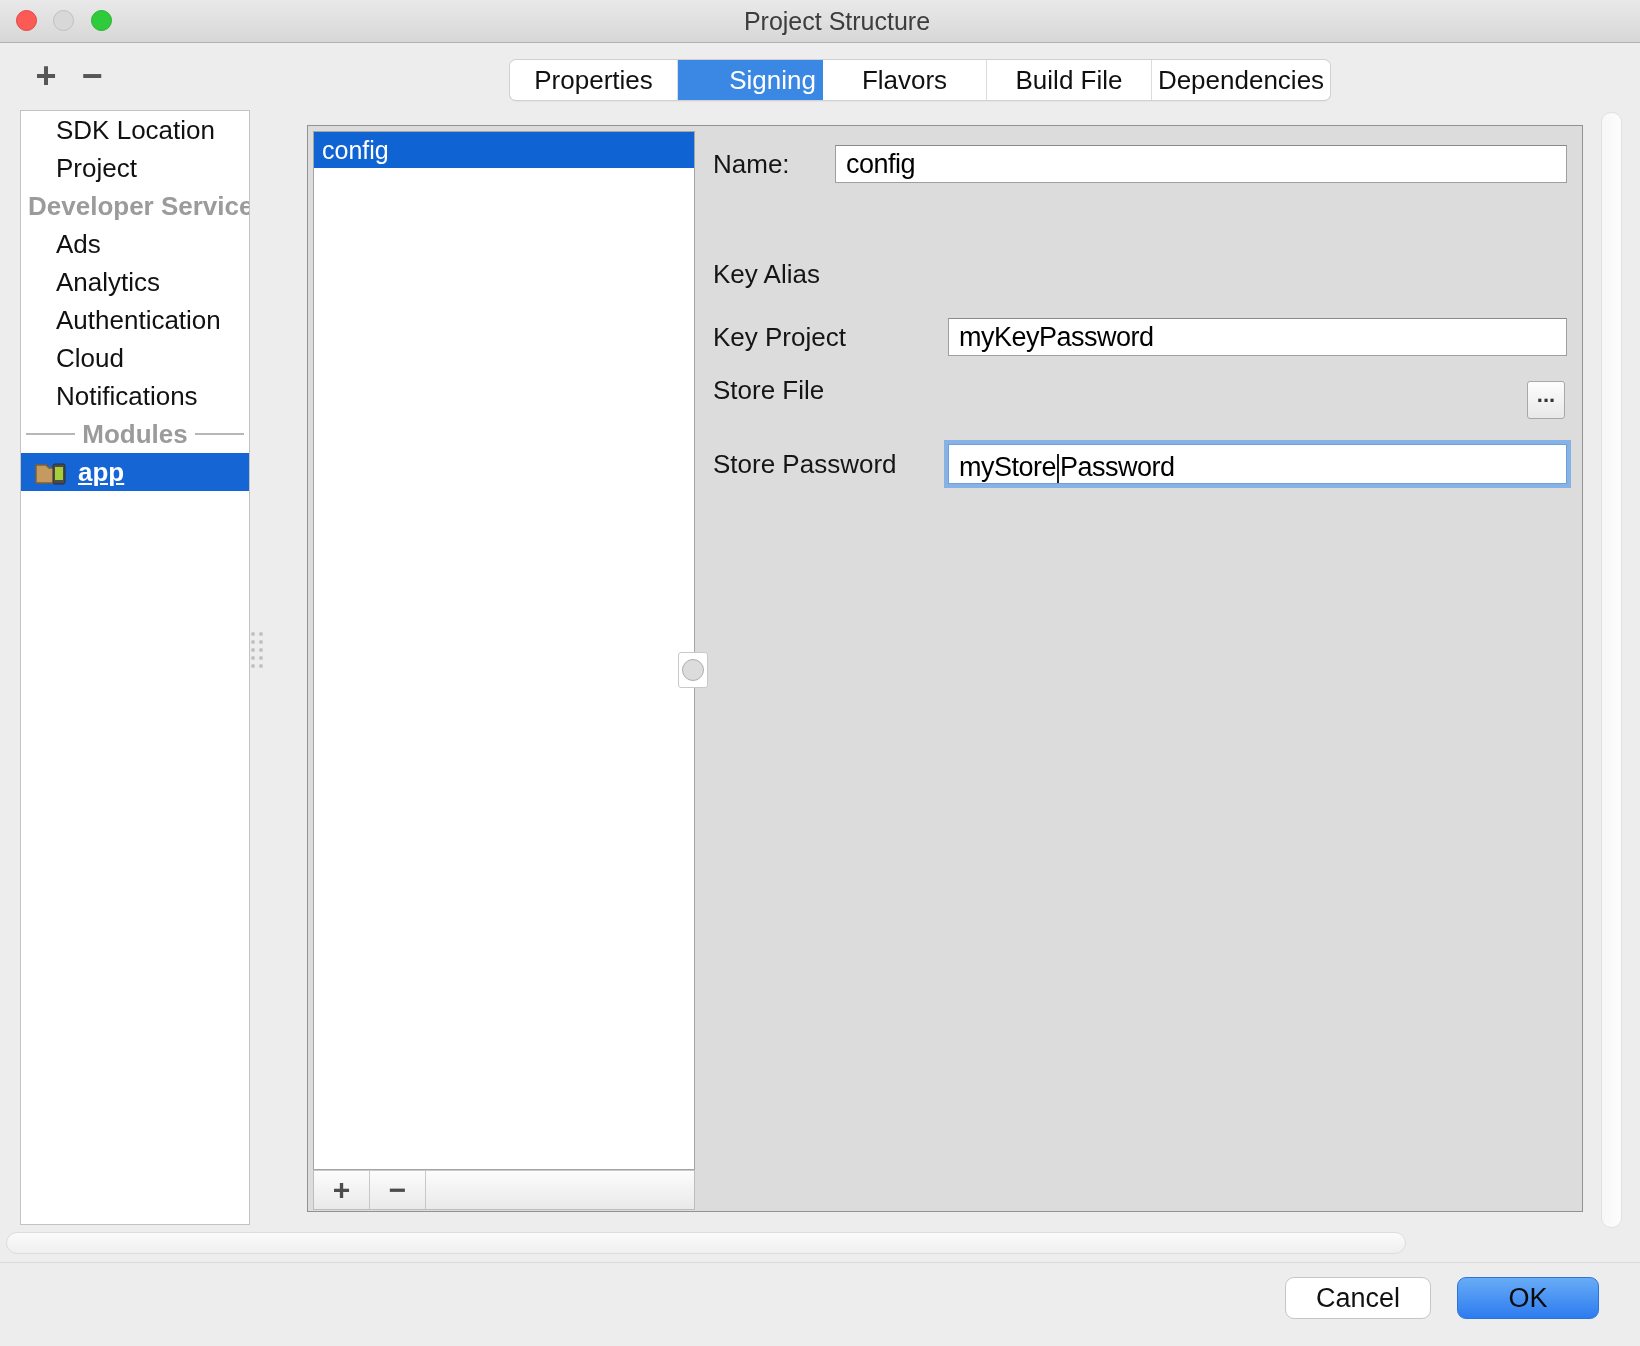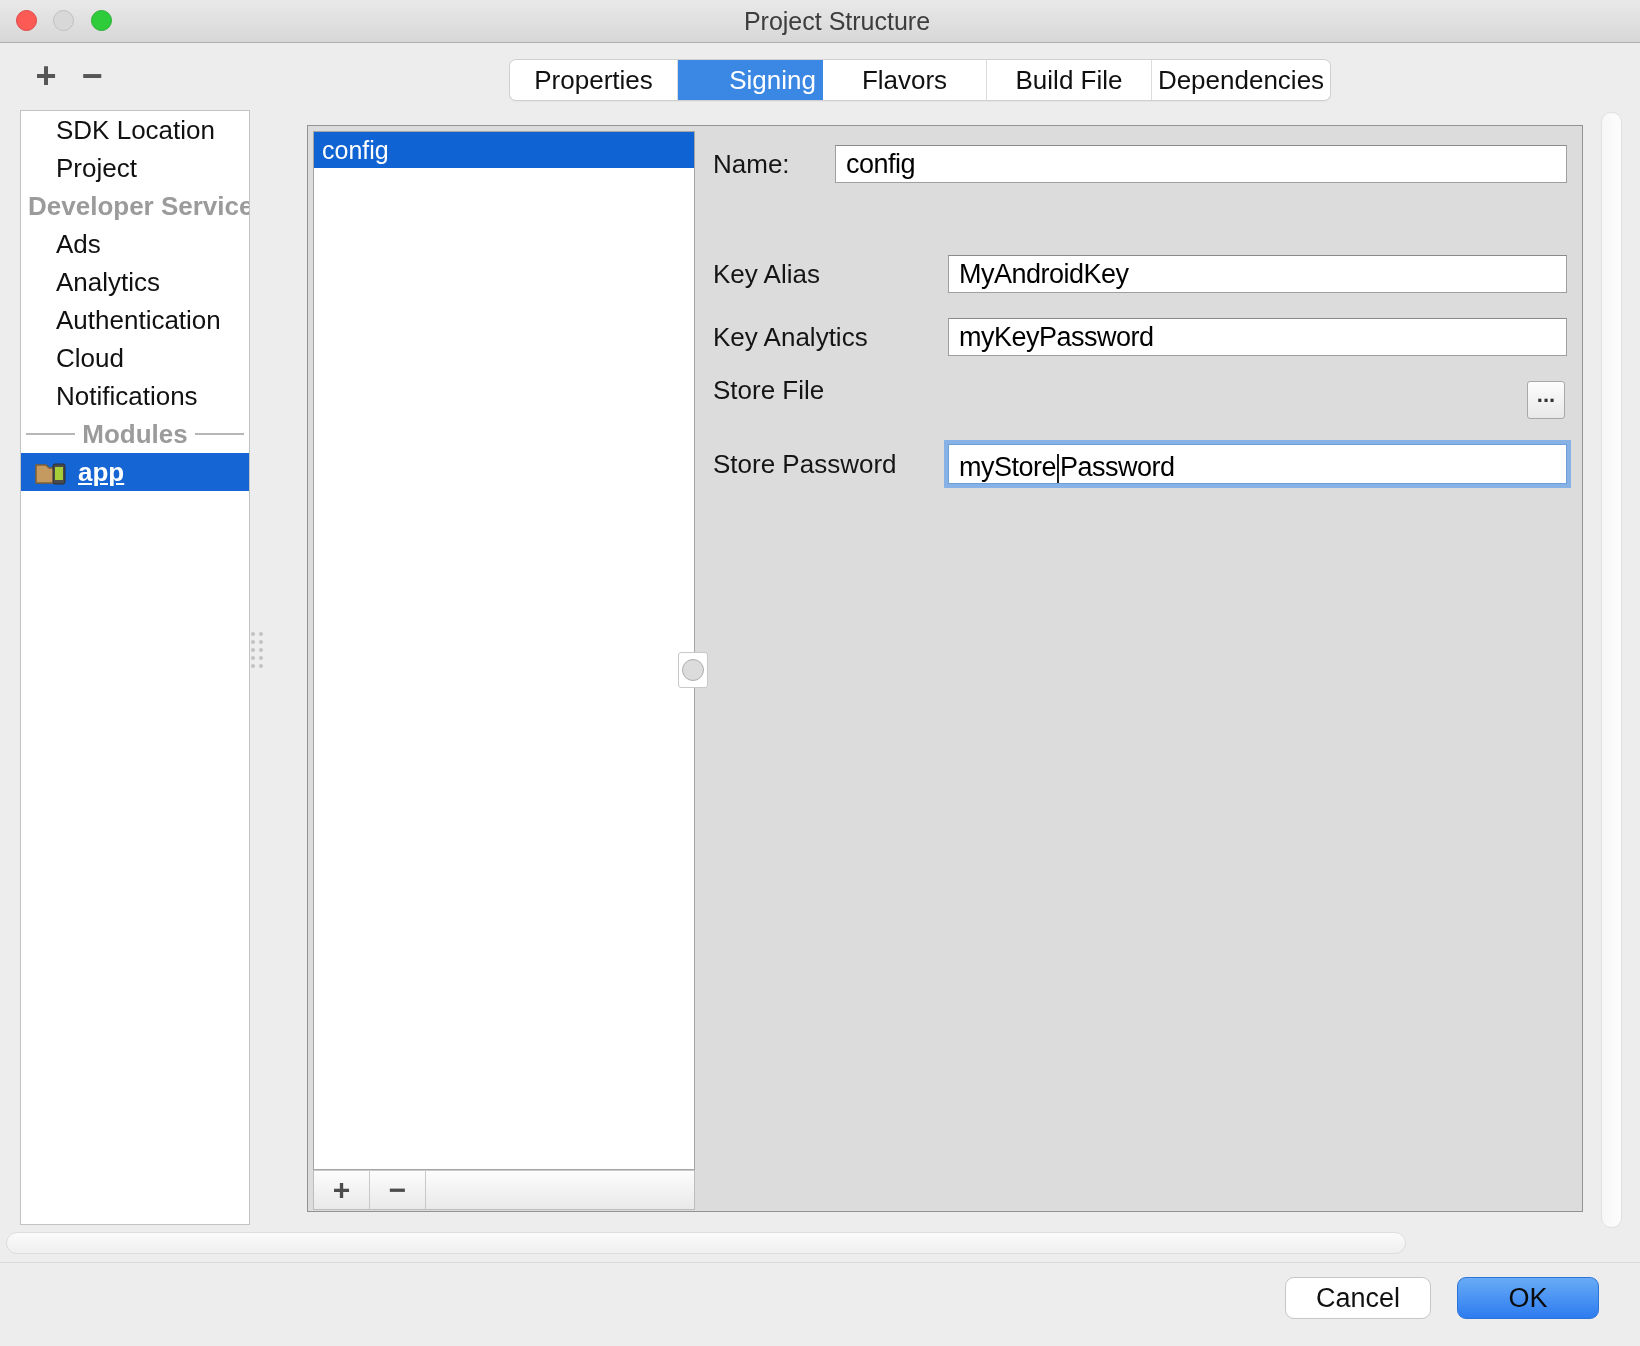"MyAndroidKey" input.finput { html: <input> -> none }
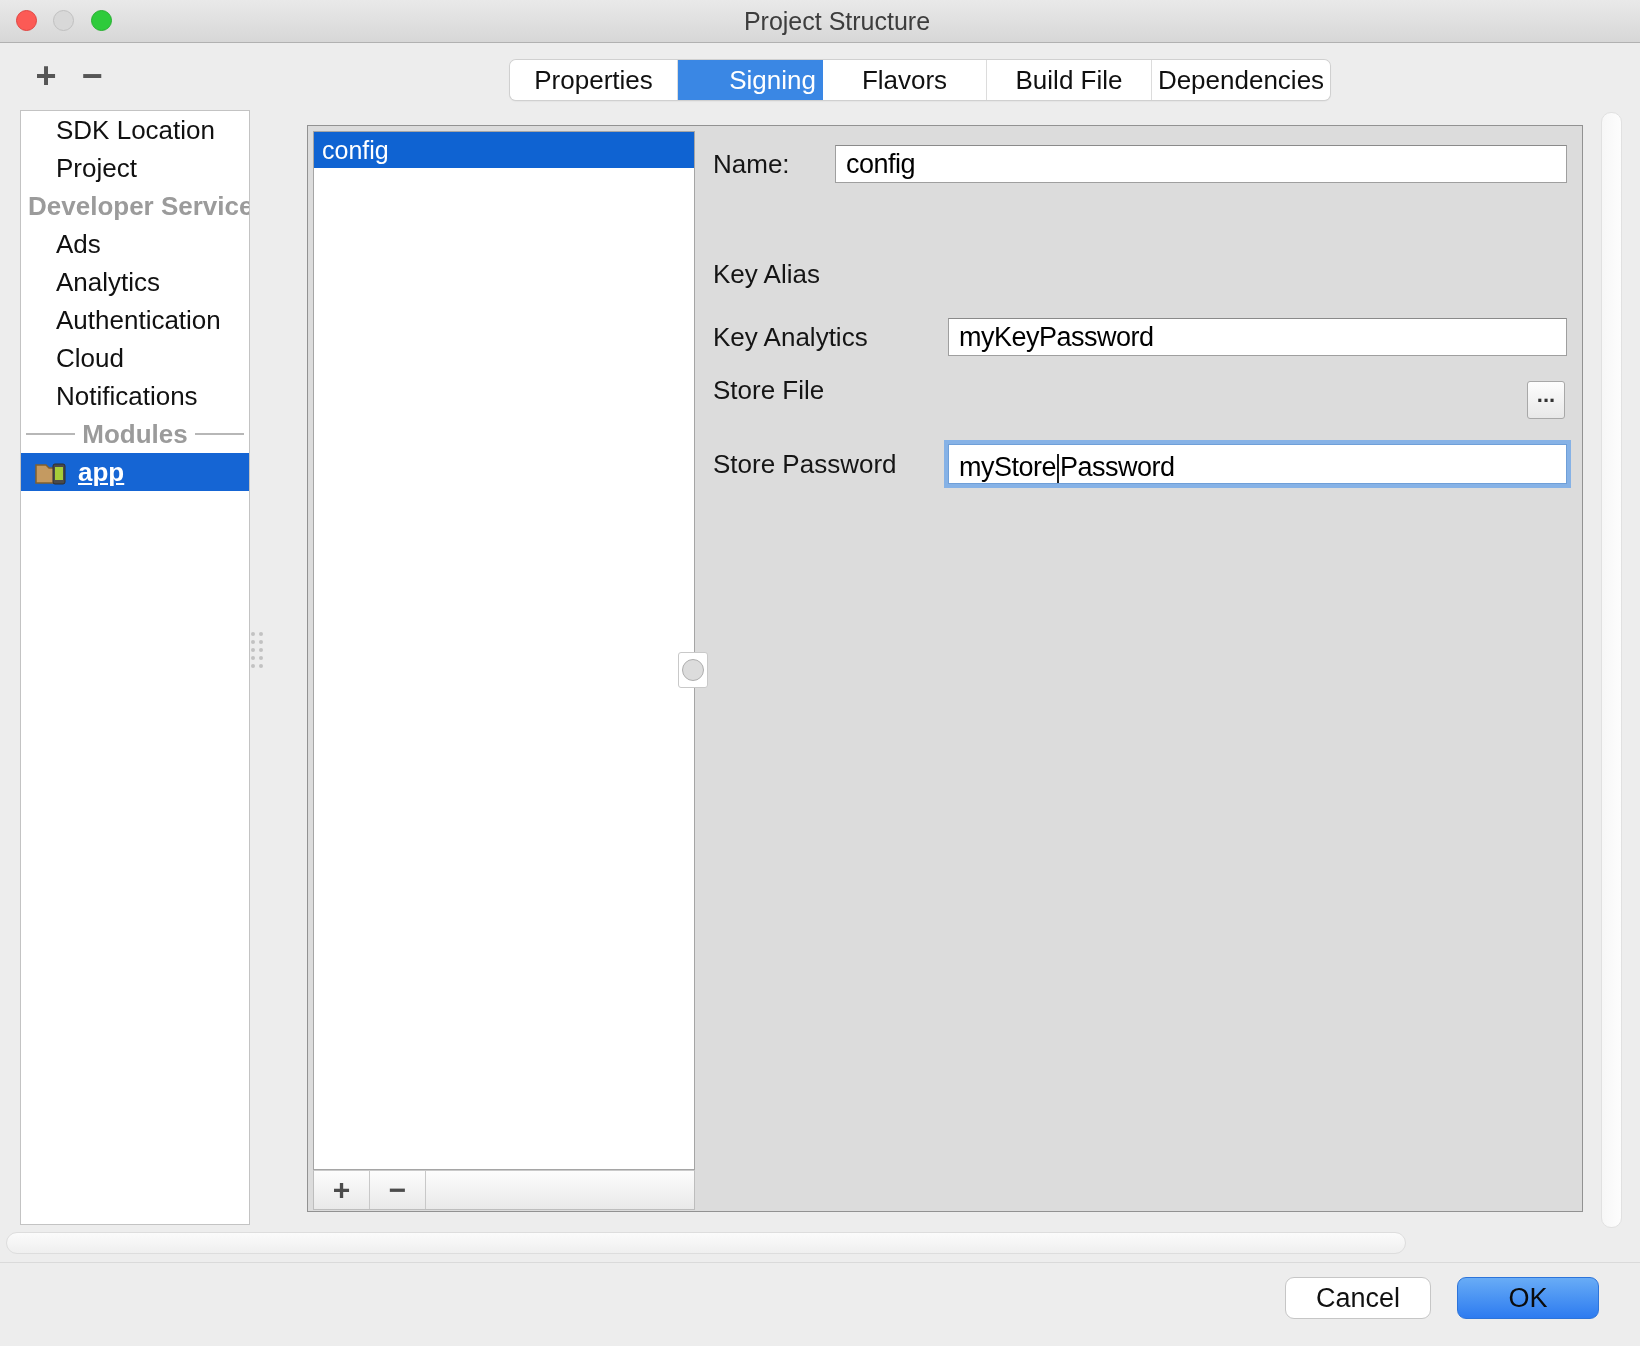"Key Analytics" div.flabel { text: Analytics -> Project }
